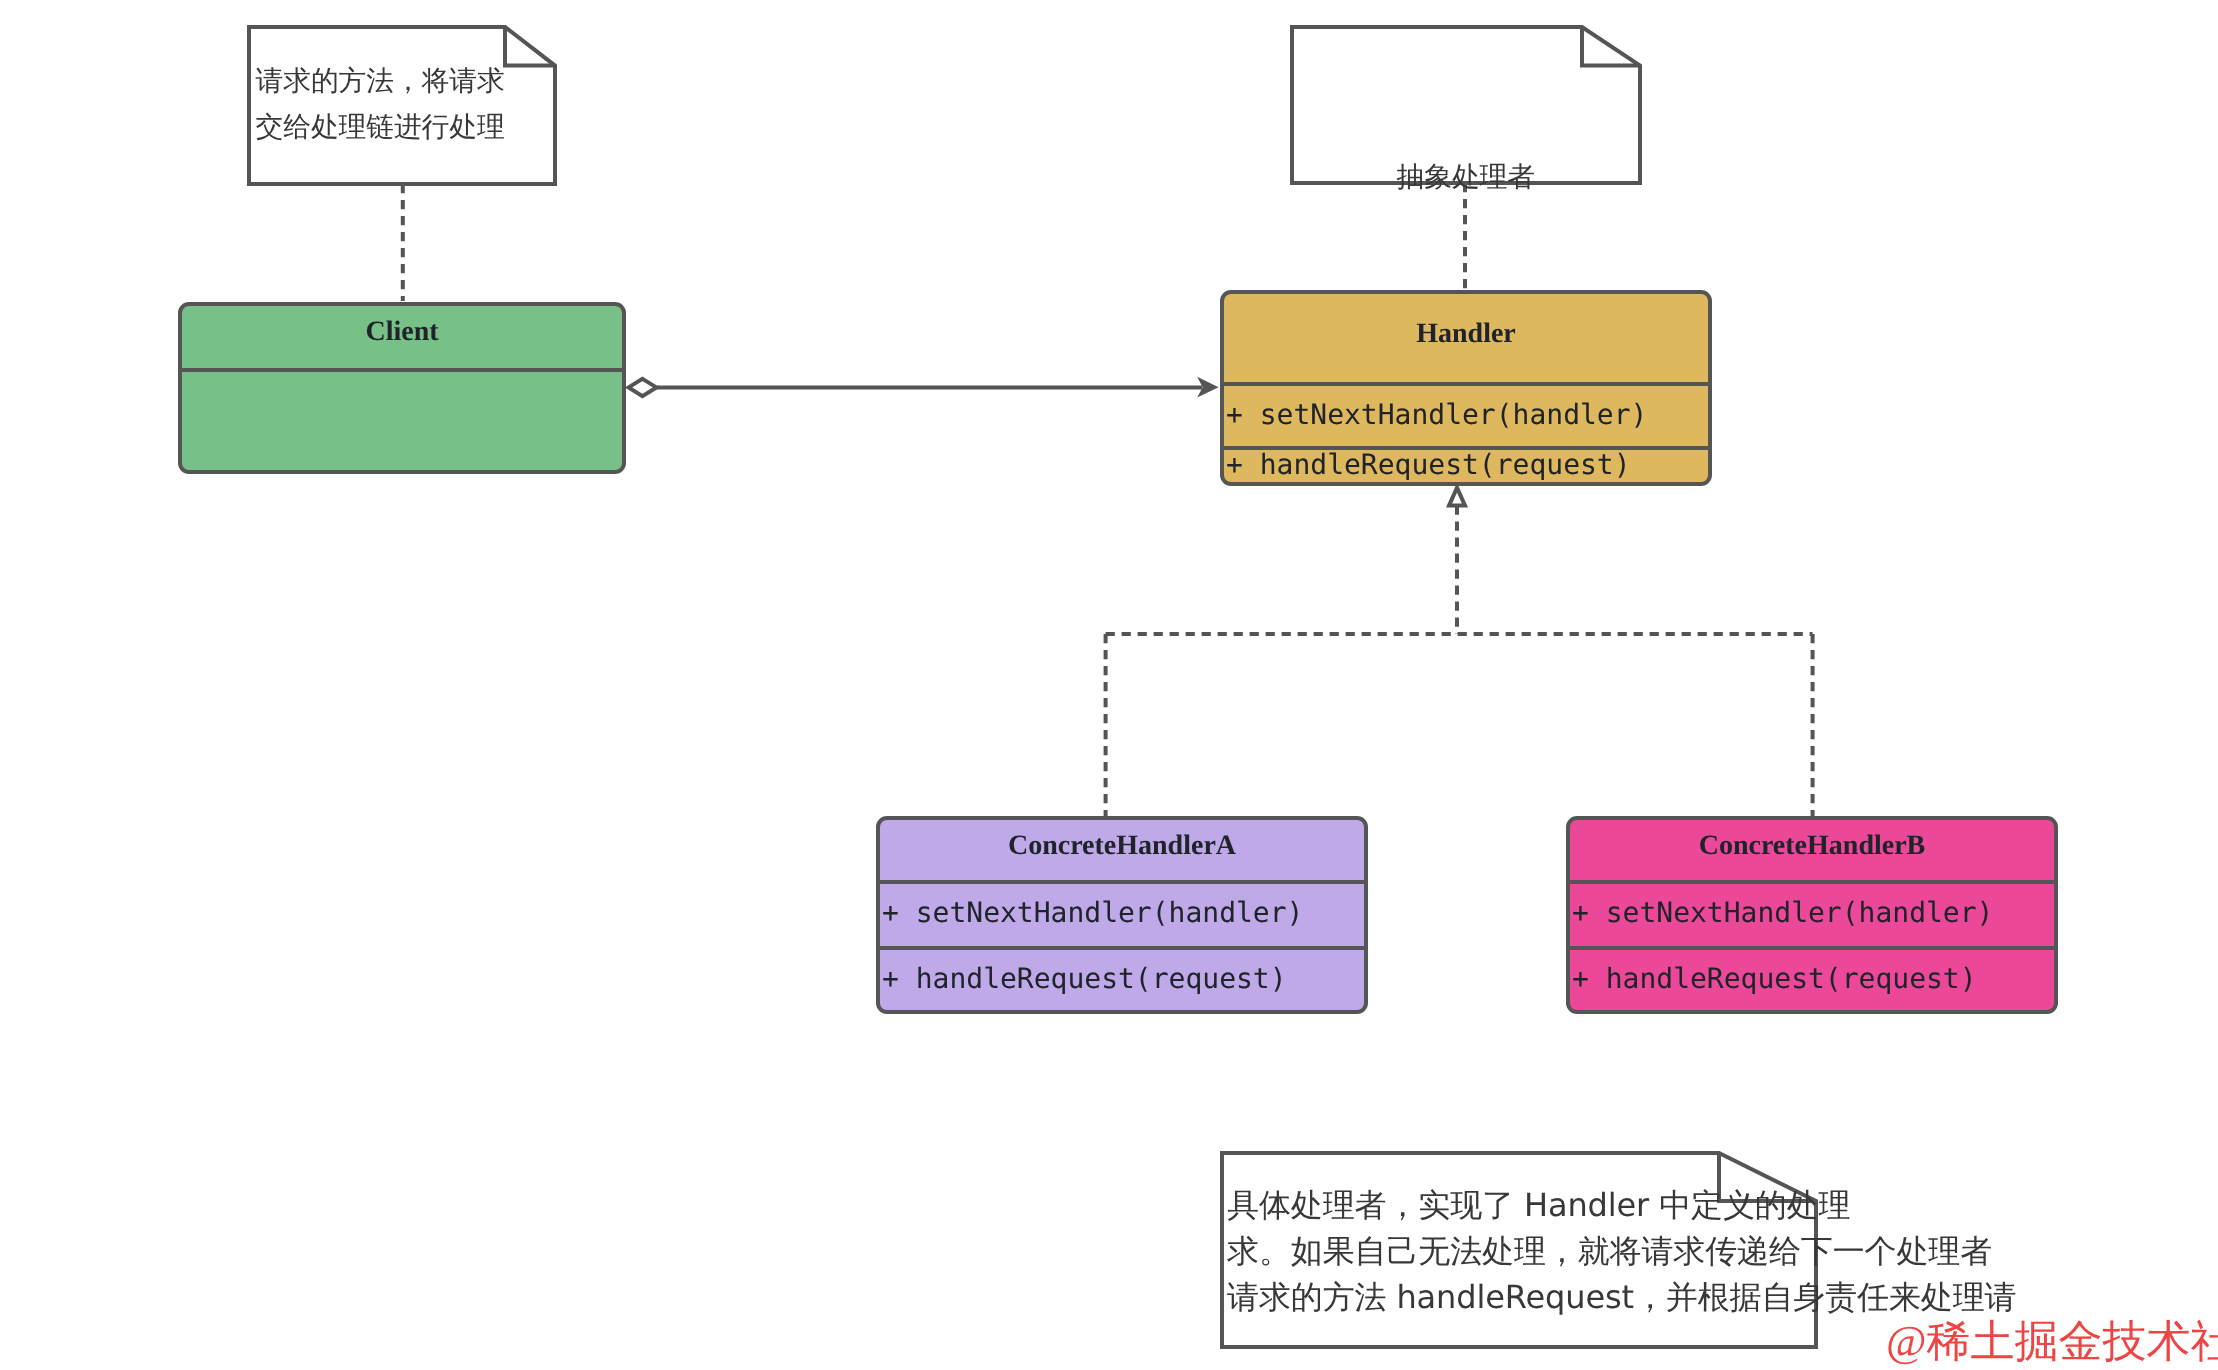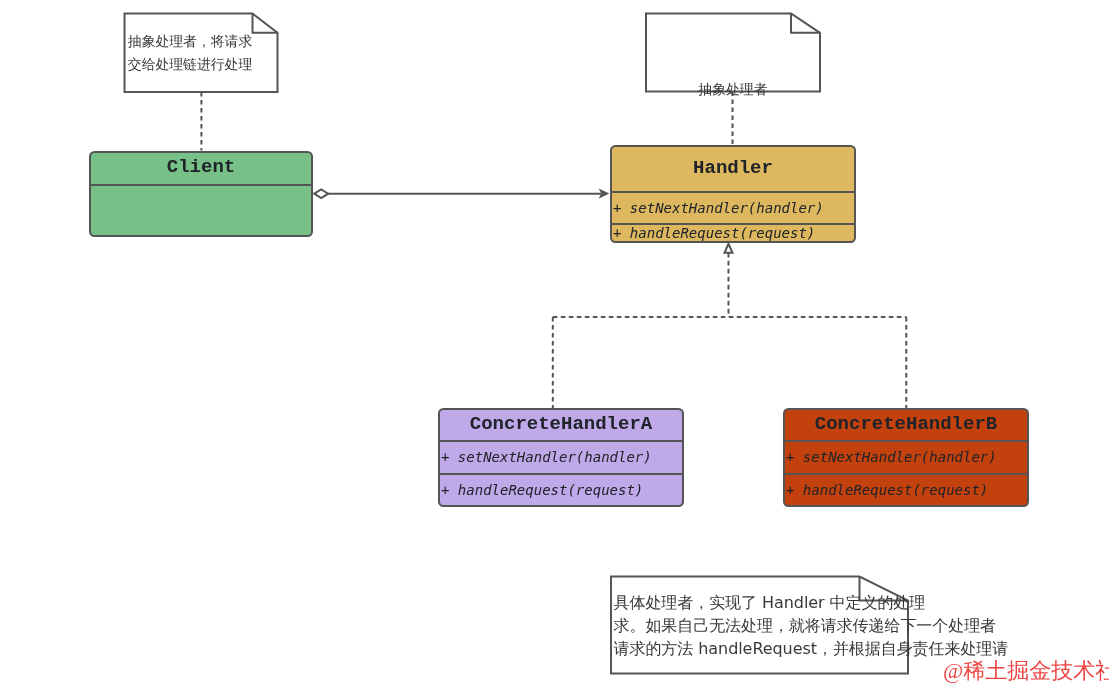"抽象处理者，将请求" div { text: 抽象处理者 -> 请求的方法 }
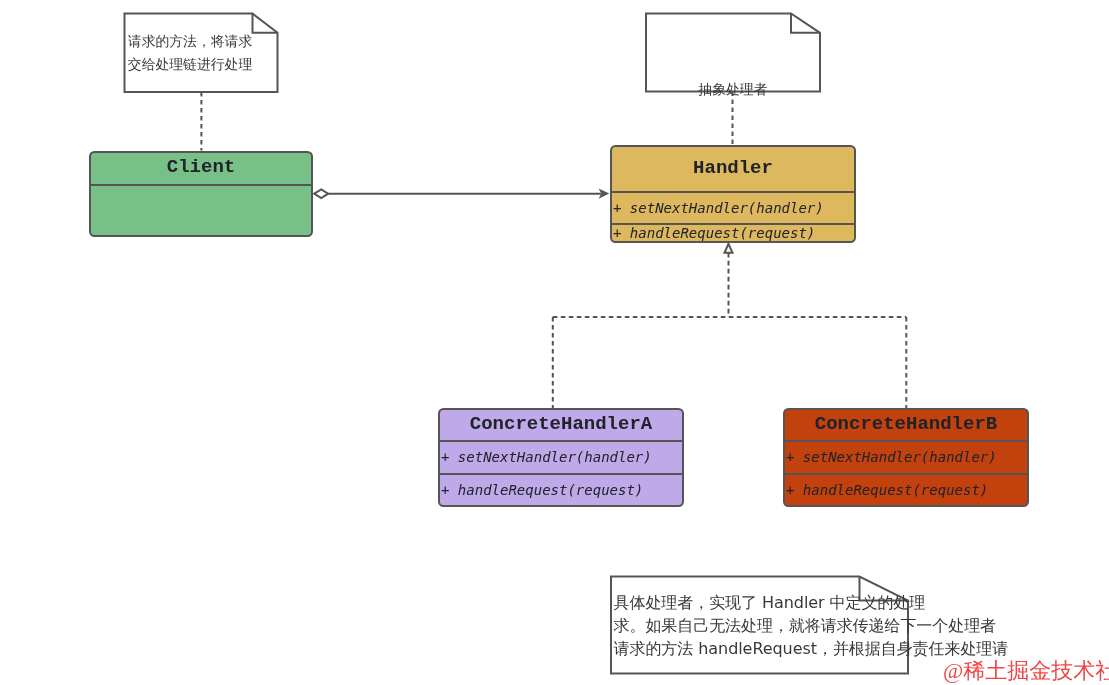"Client" .uml .title { font-family: Liberation Mono, monospace -> Liberation Serif, serif; font-size: 19px -> 14px }
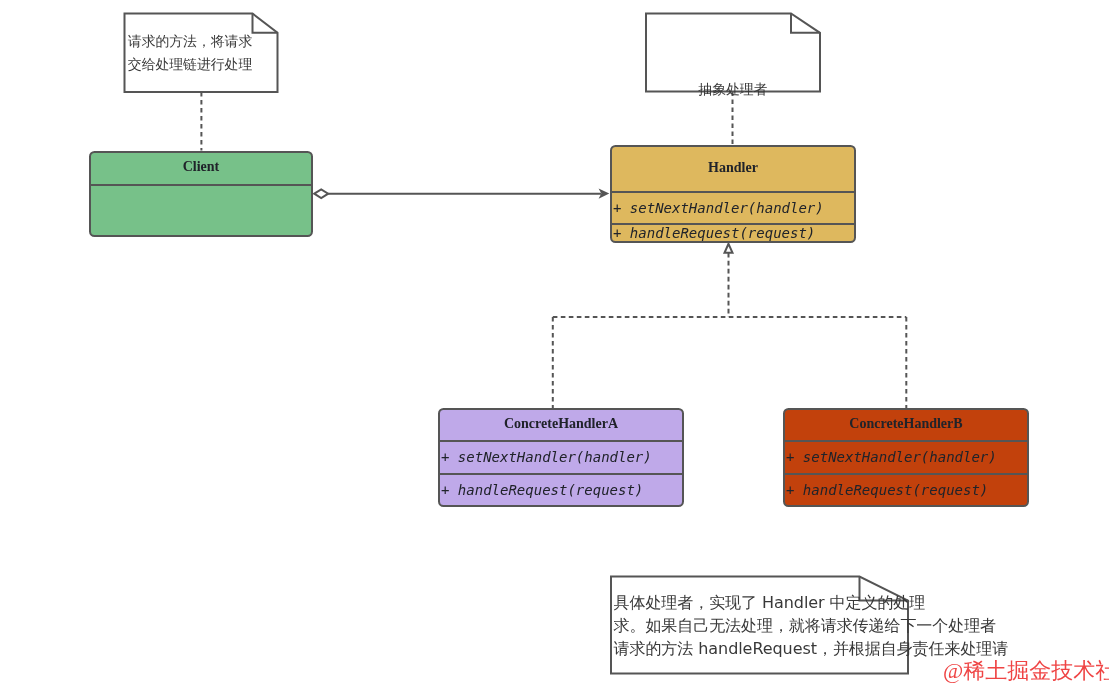"+ setNextHandler(handler)" .uml .member { font-style: italic -> none }
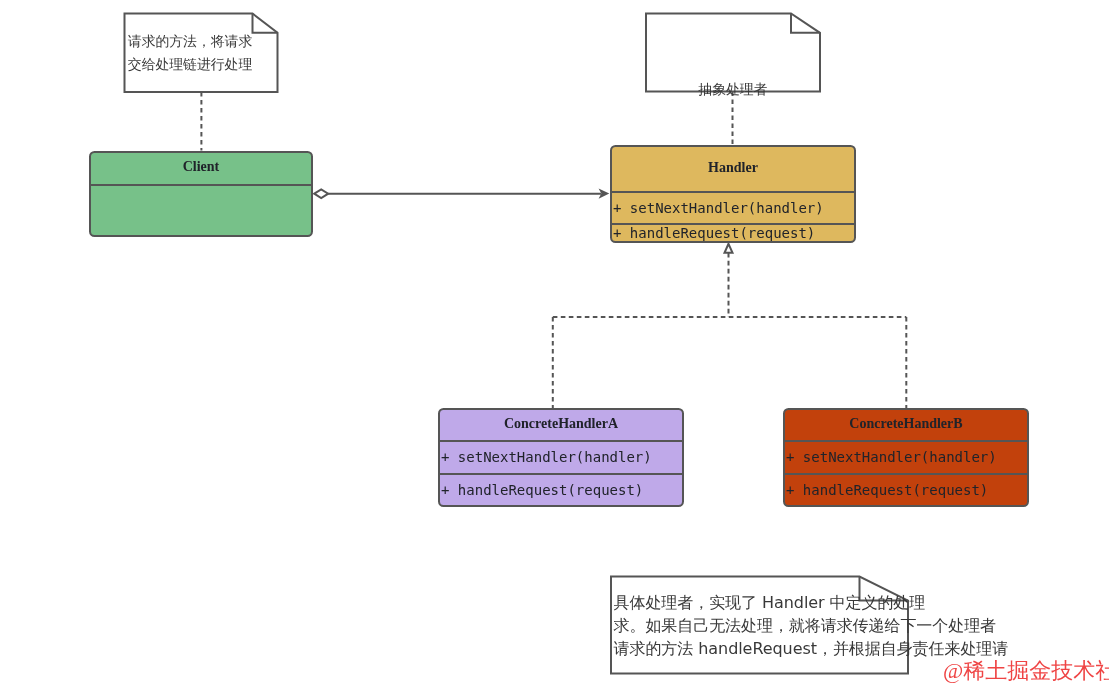"ConcreteHandlerB" #concreteB { background: #c2410c -> #ec4899 }
